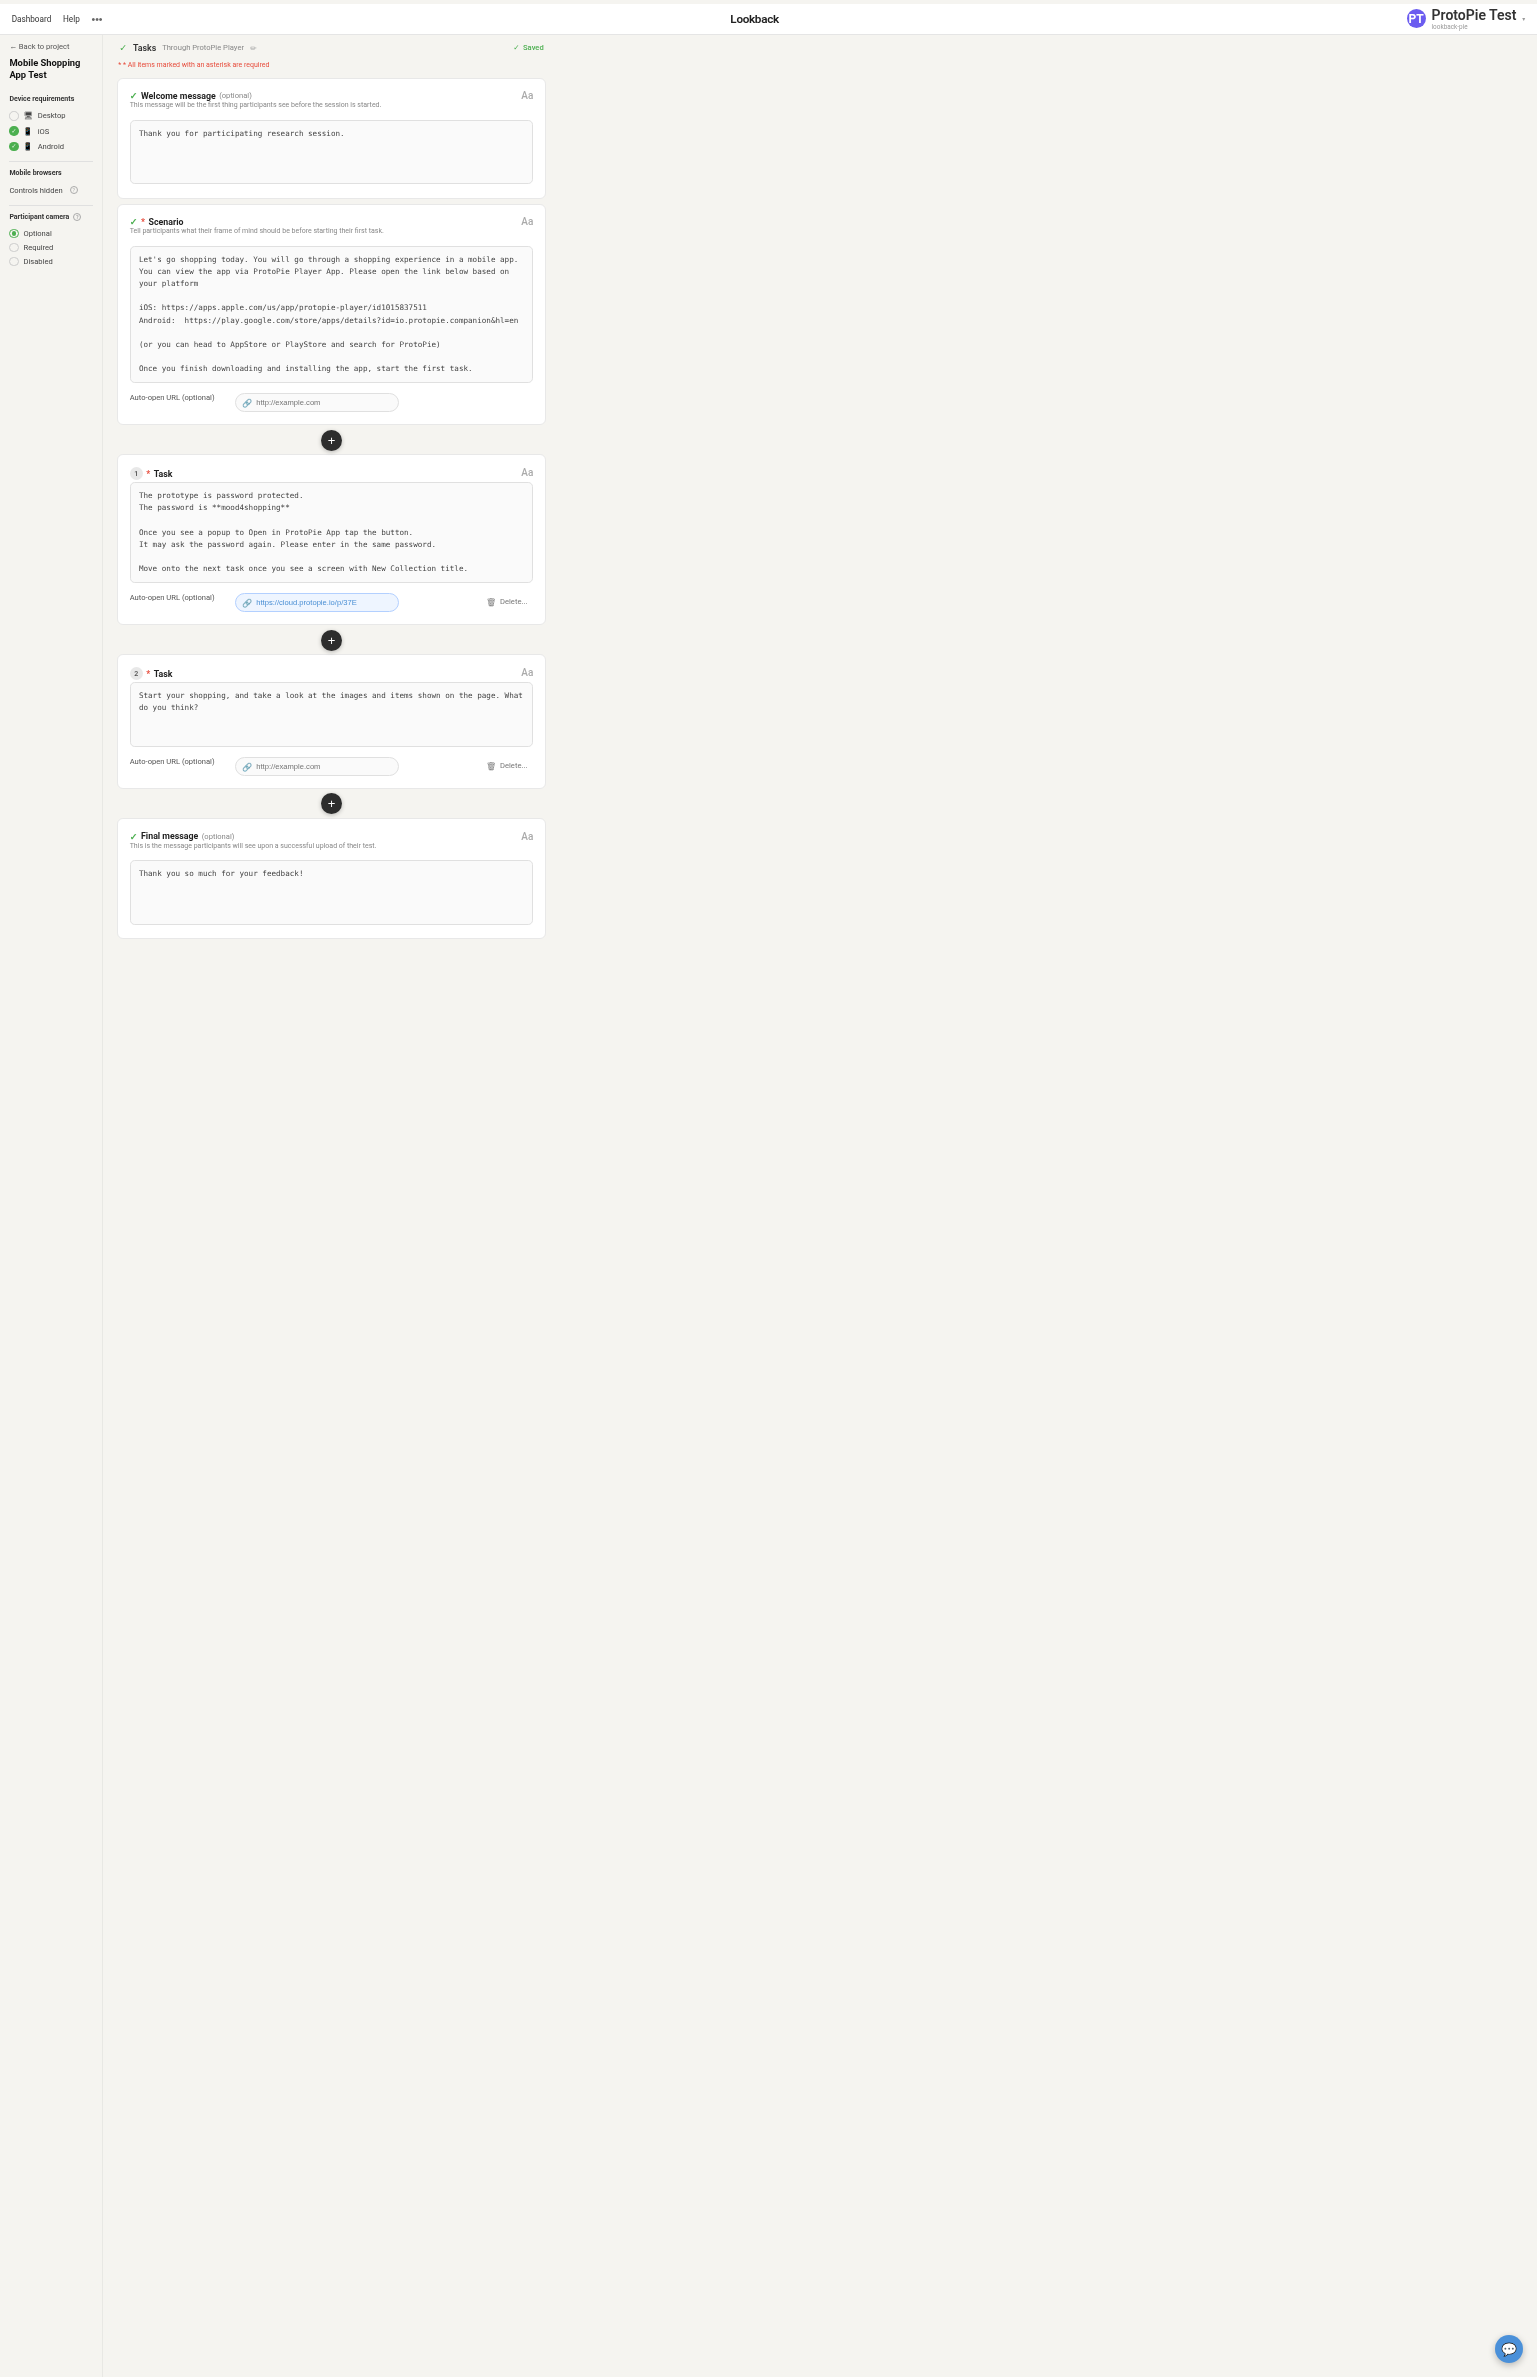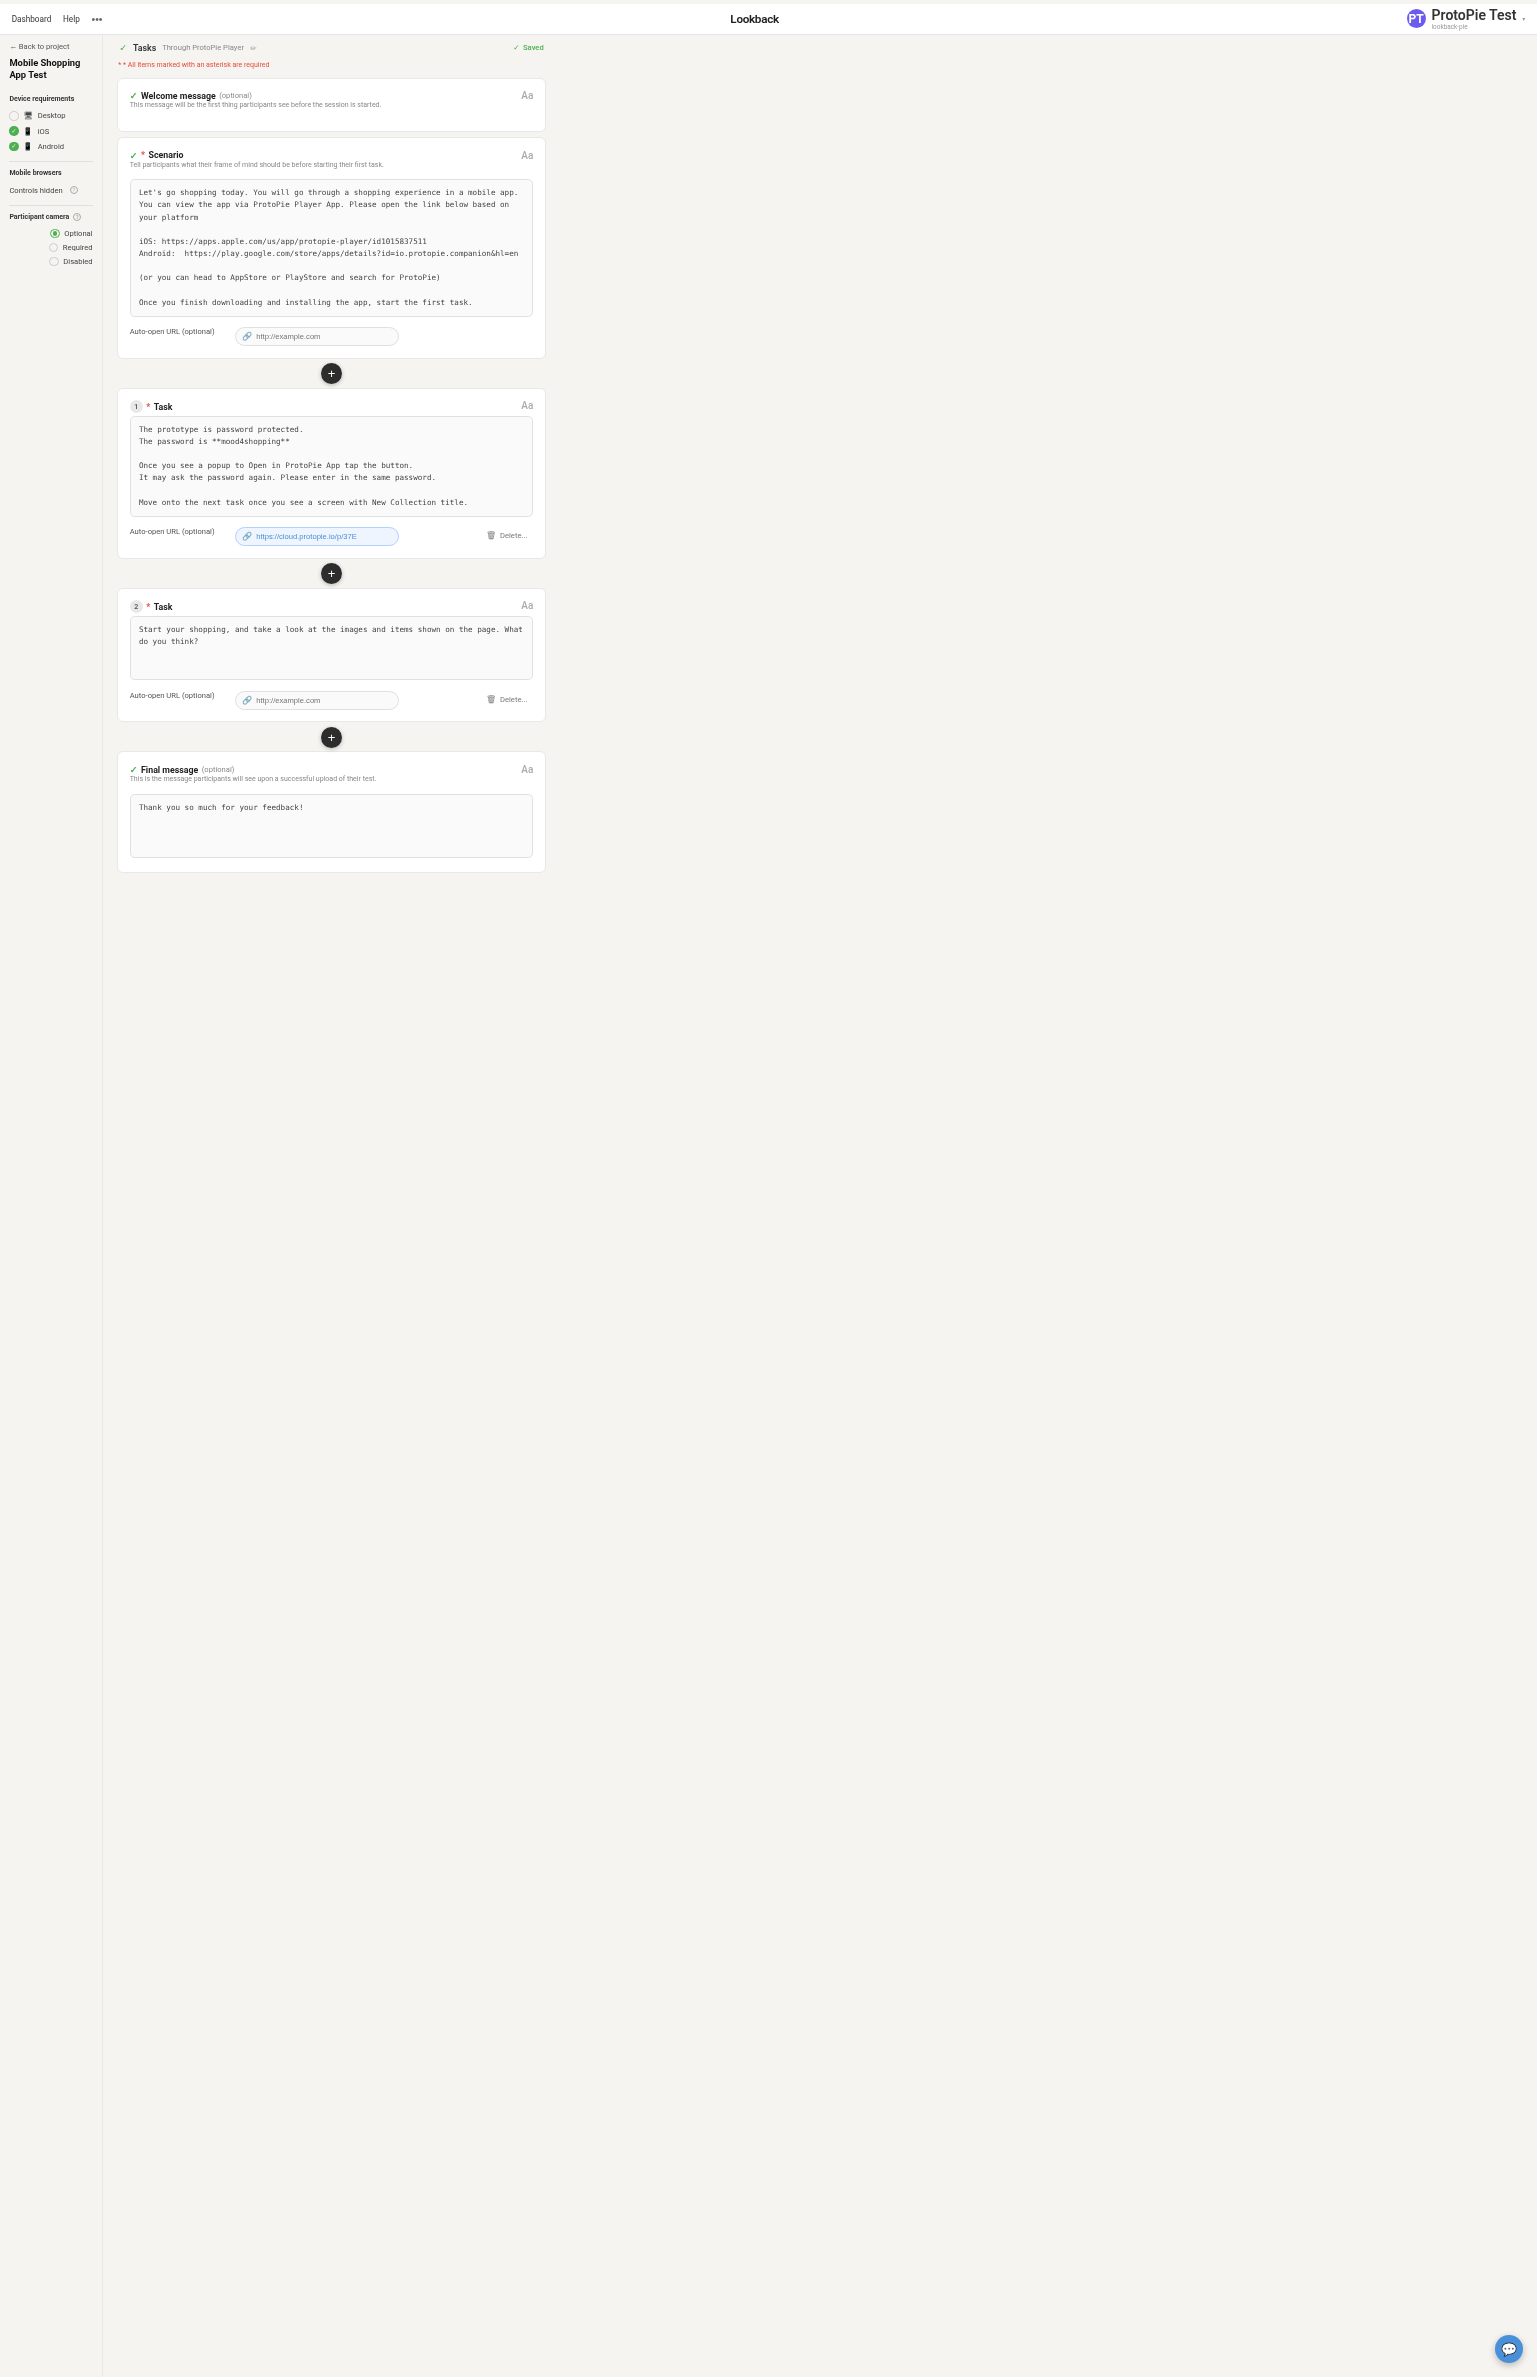"Thank you for participating research" textarea.card-textarea { html: none -> <textarea>Thank you for participating research session.</textarea> }
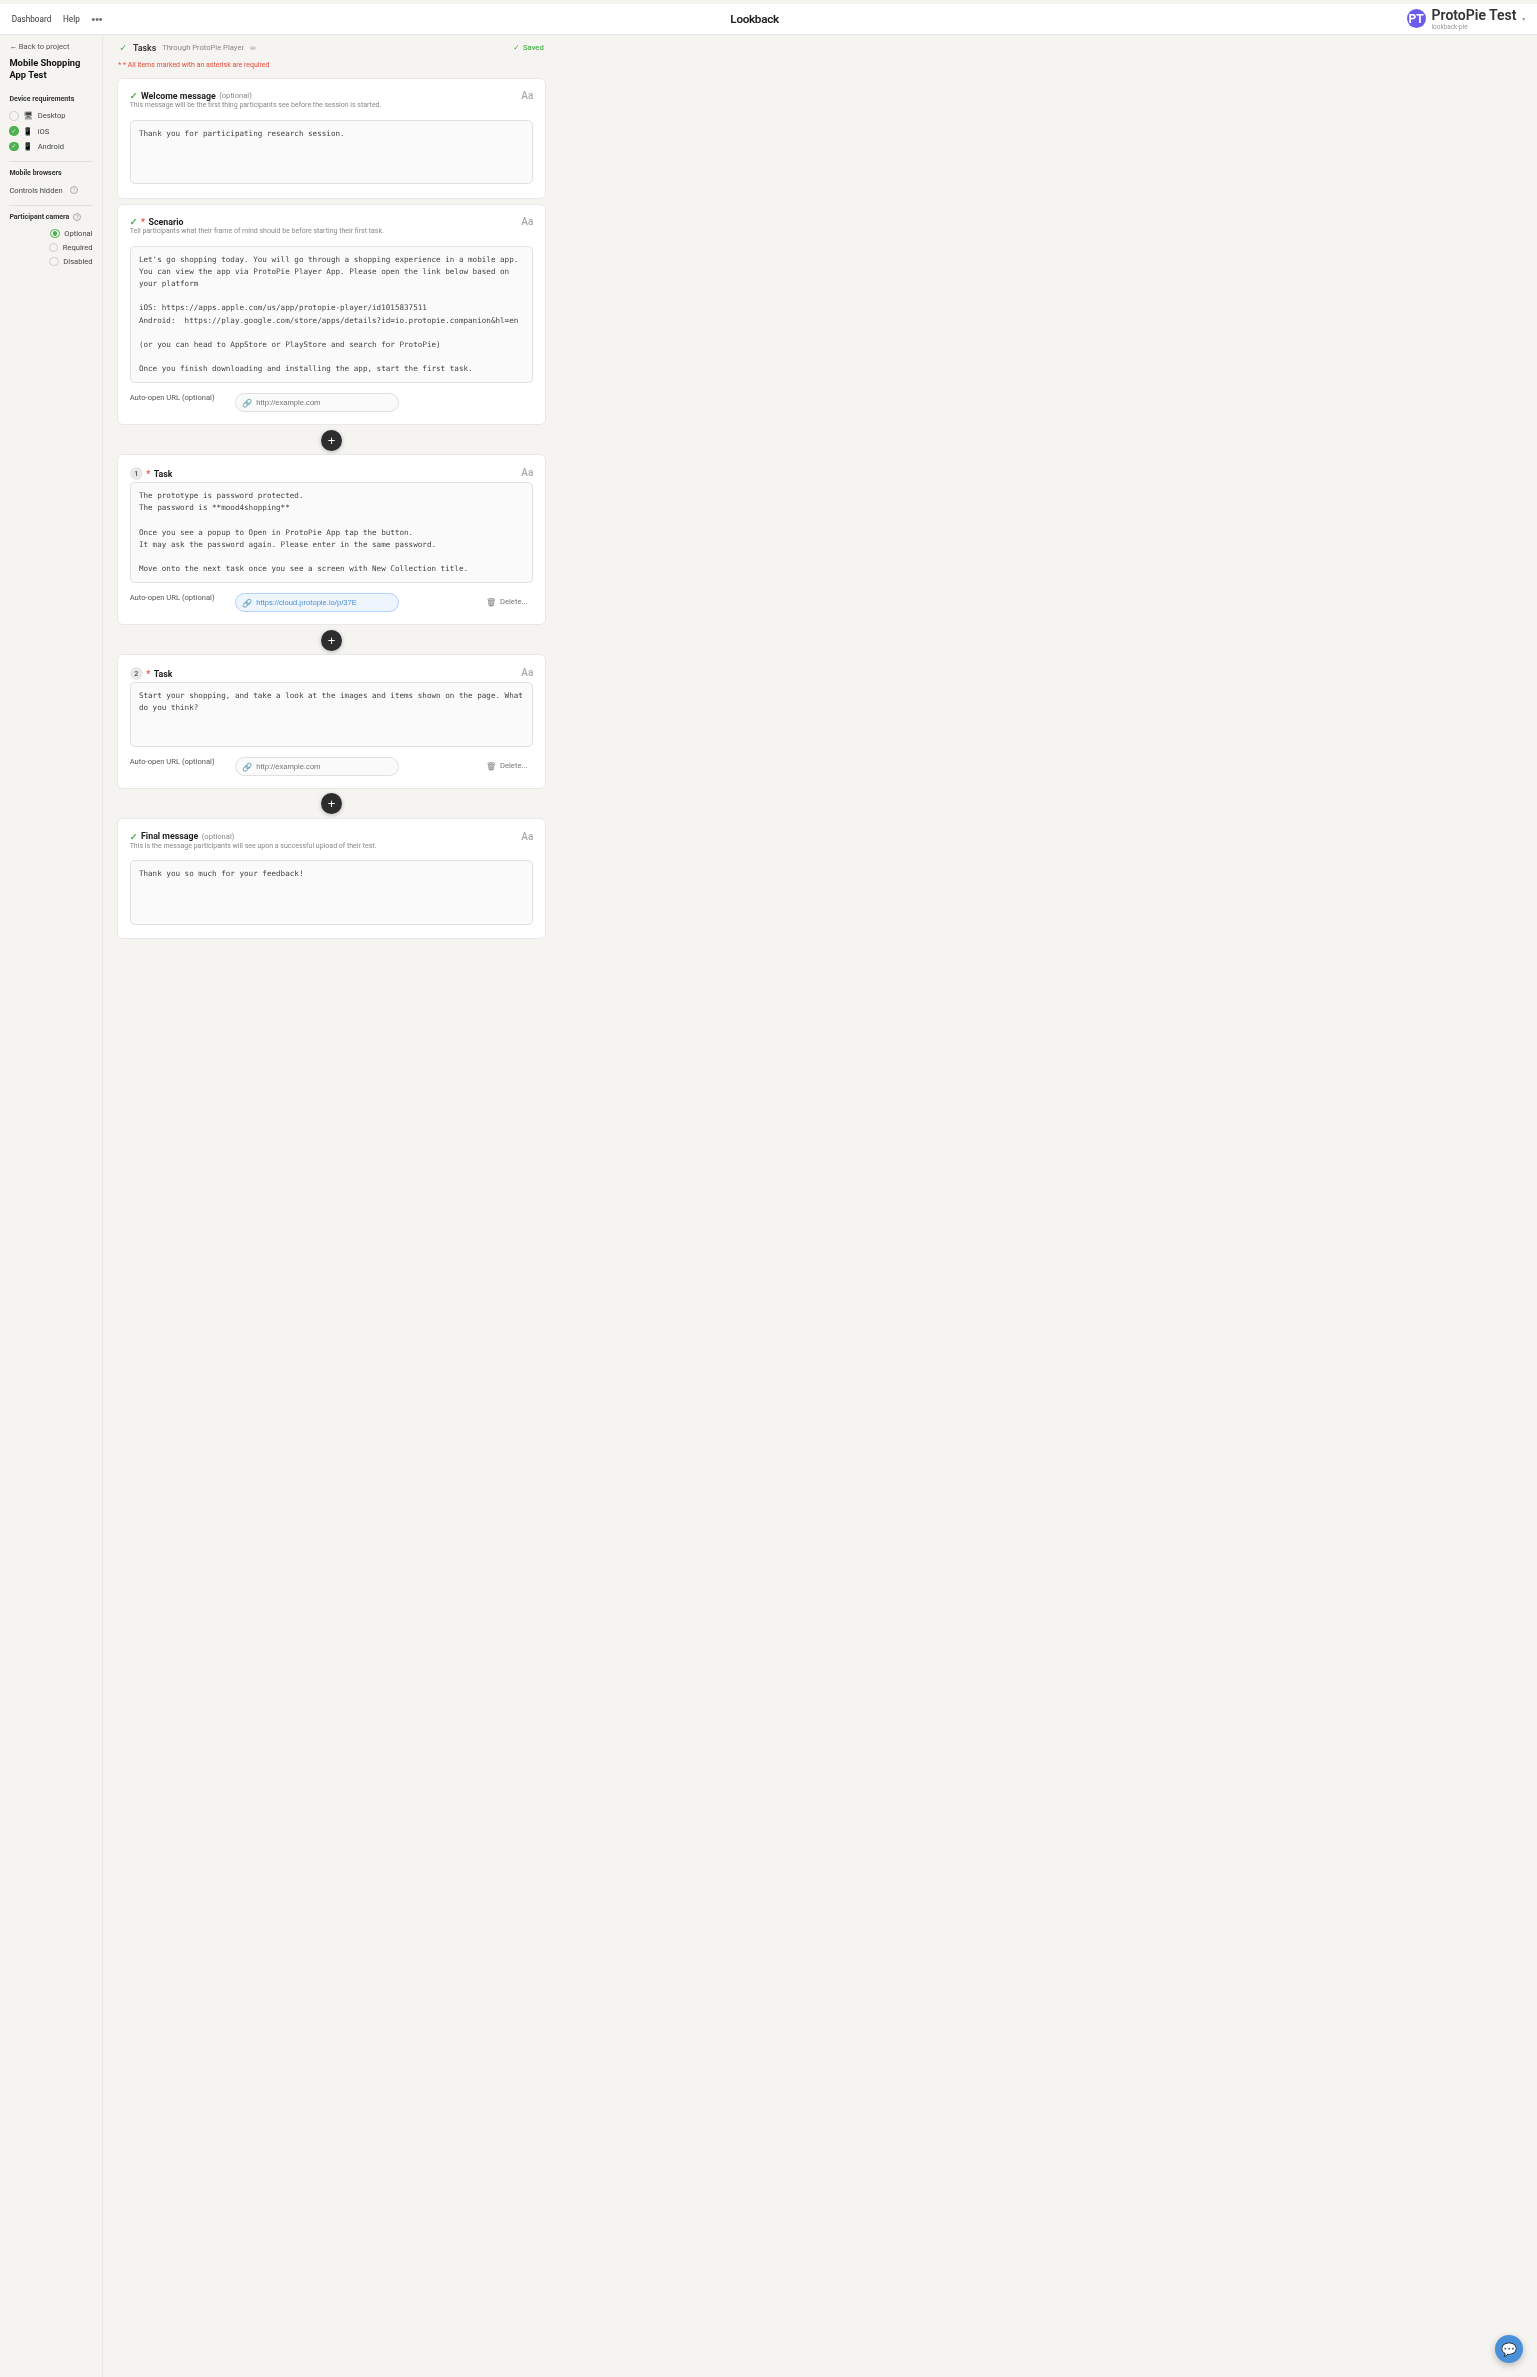"Optional" .camera-option { justify-content: flex-end -> none }
